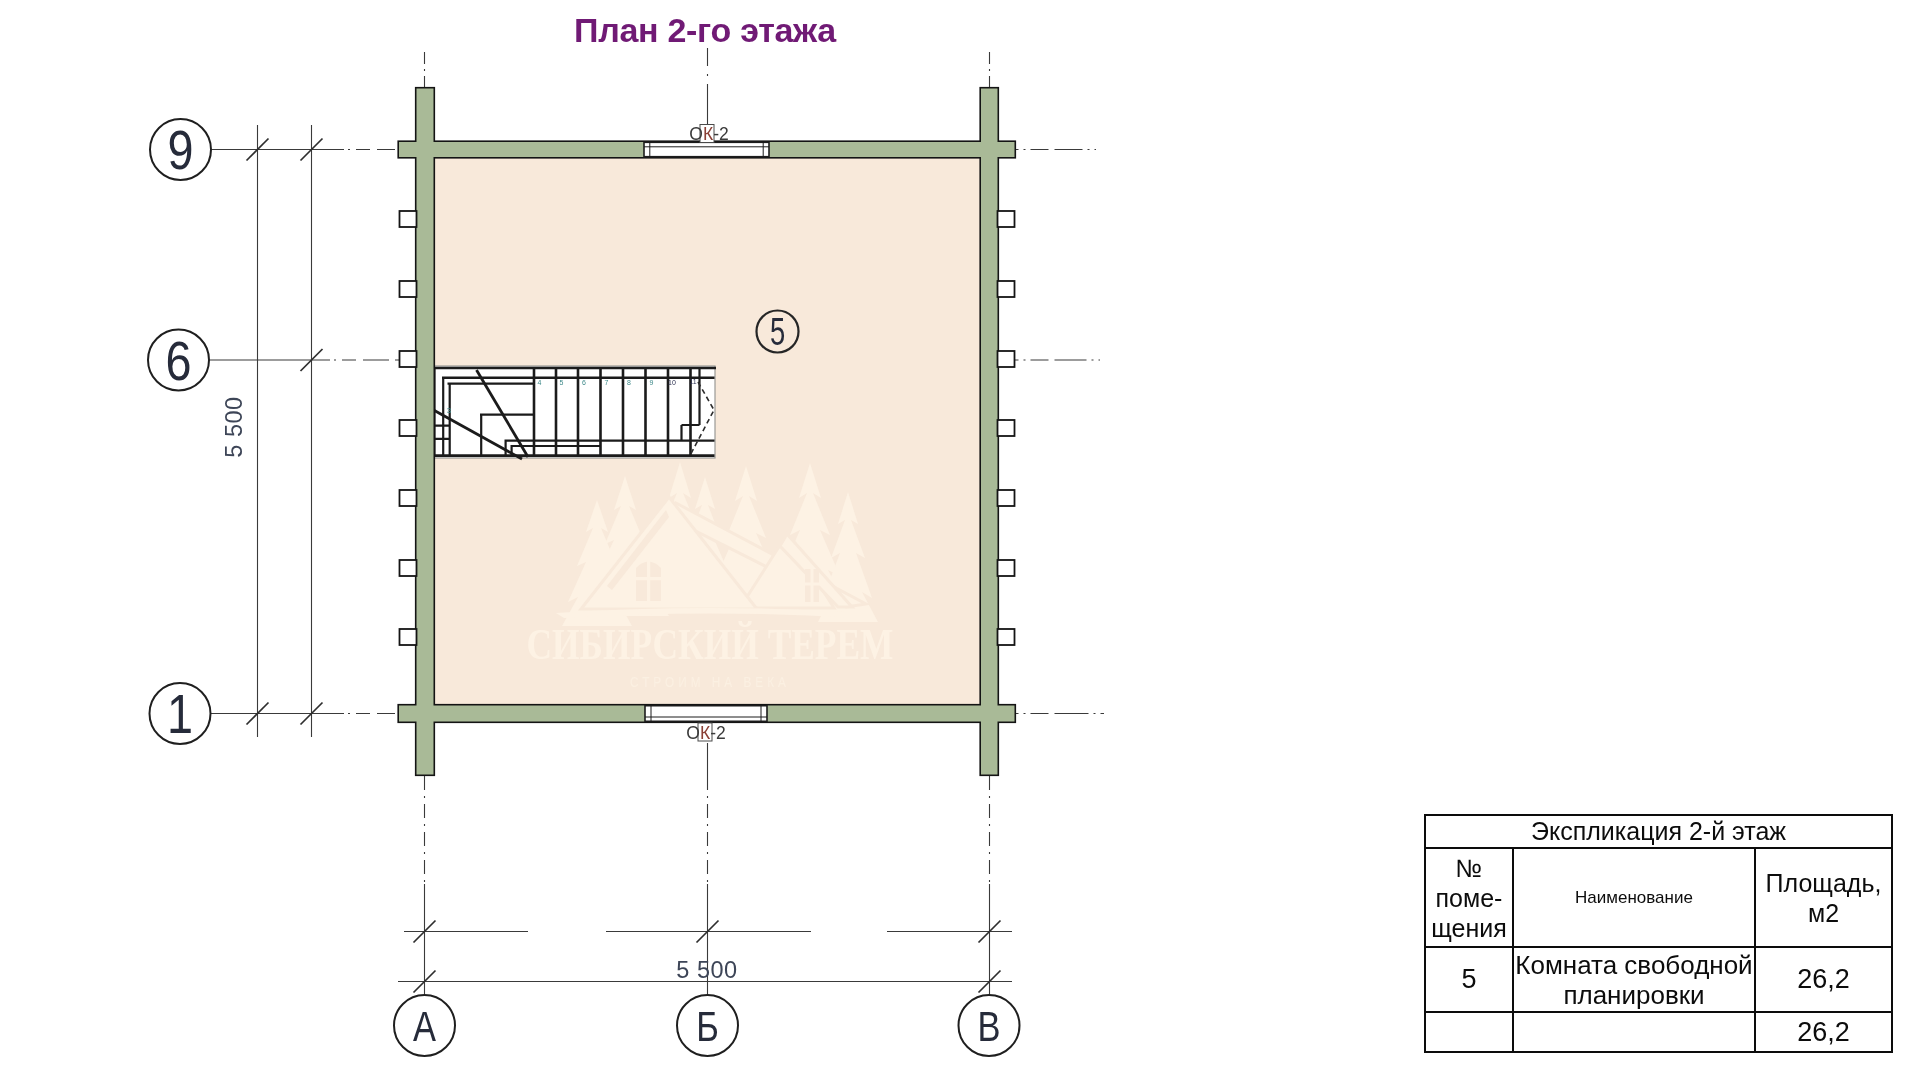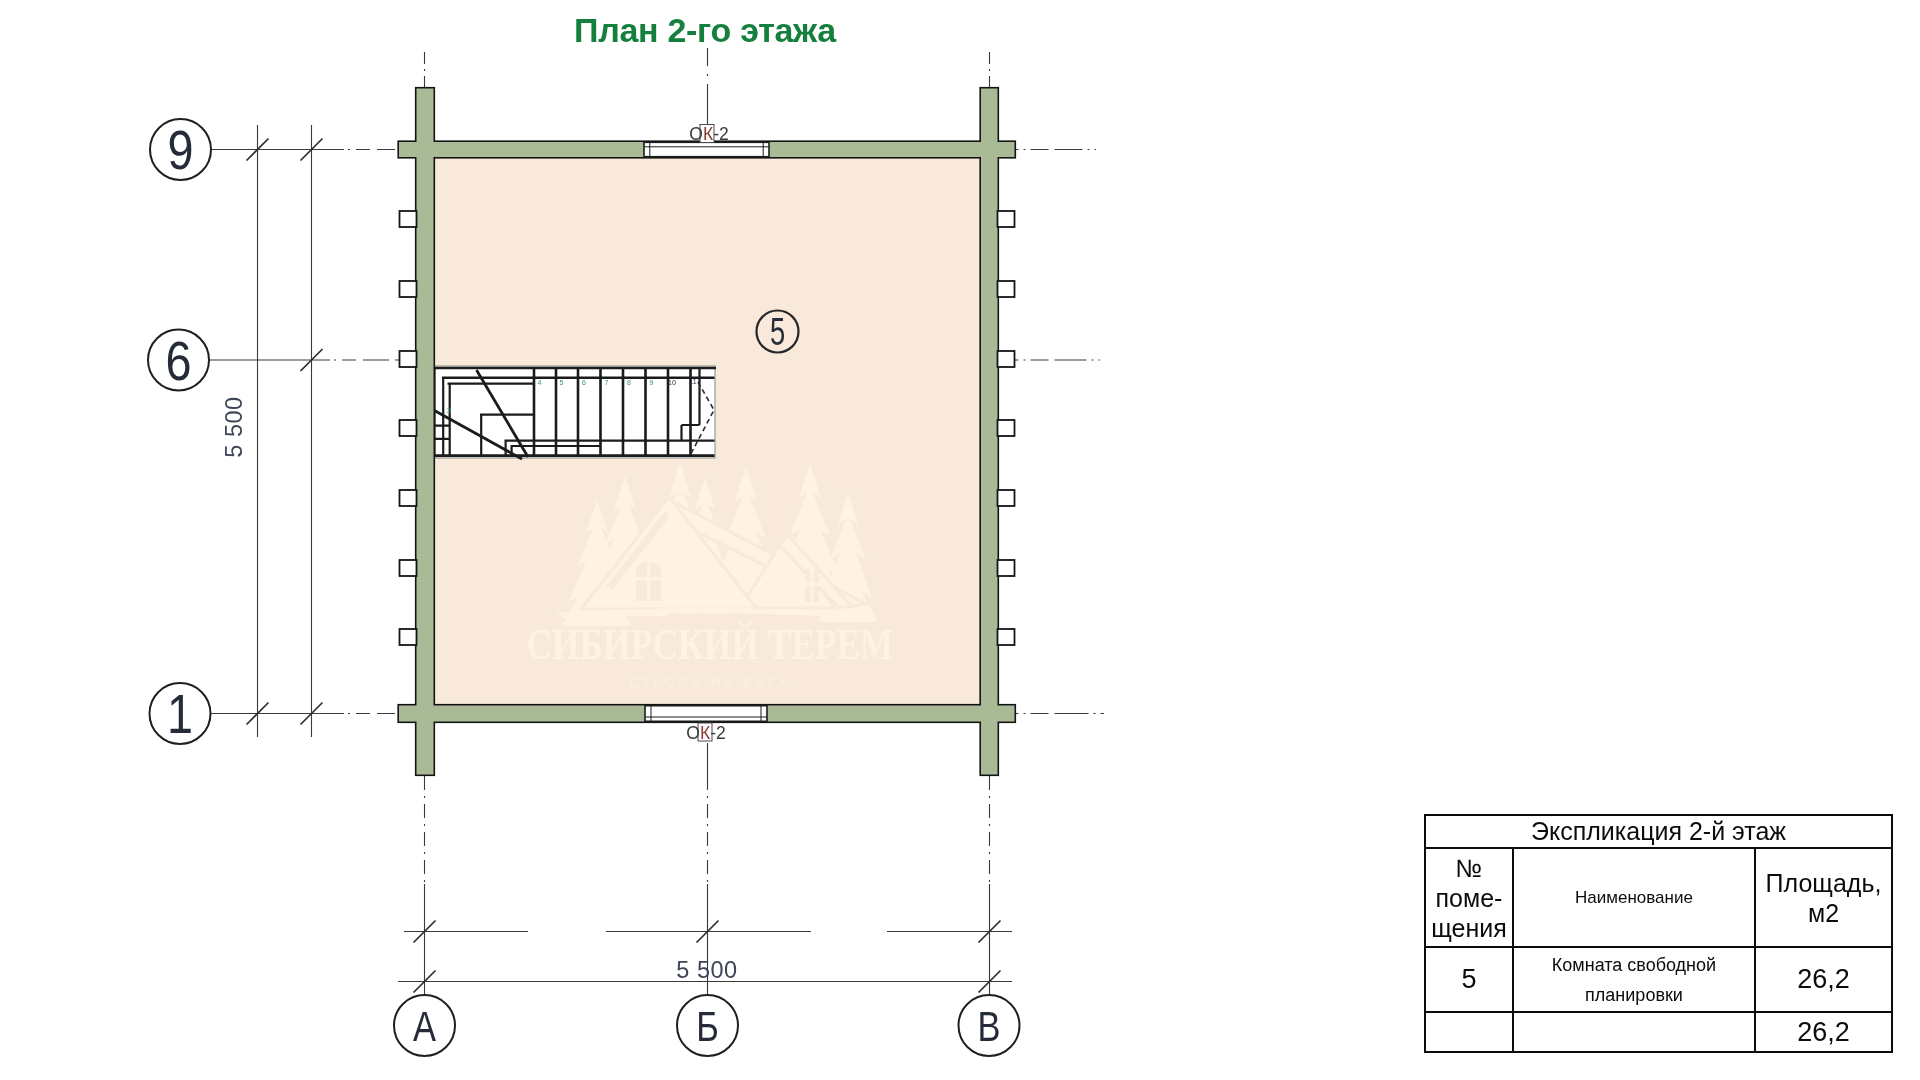"План 2-го этажа" div.abs { color: #15803d -> #701a75 }
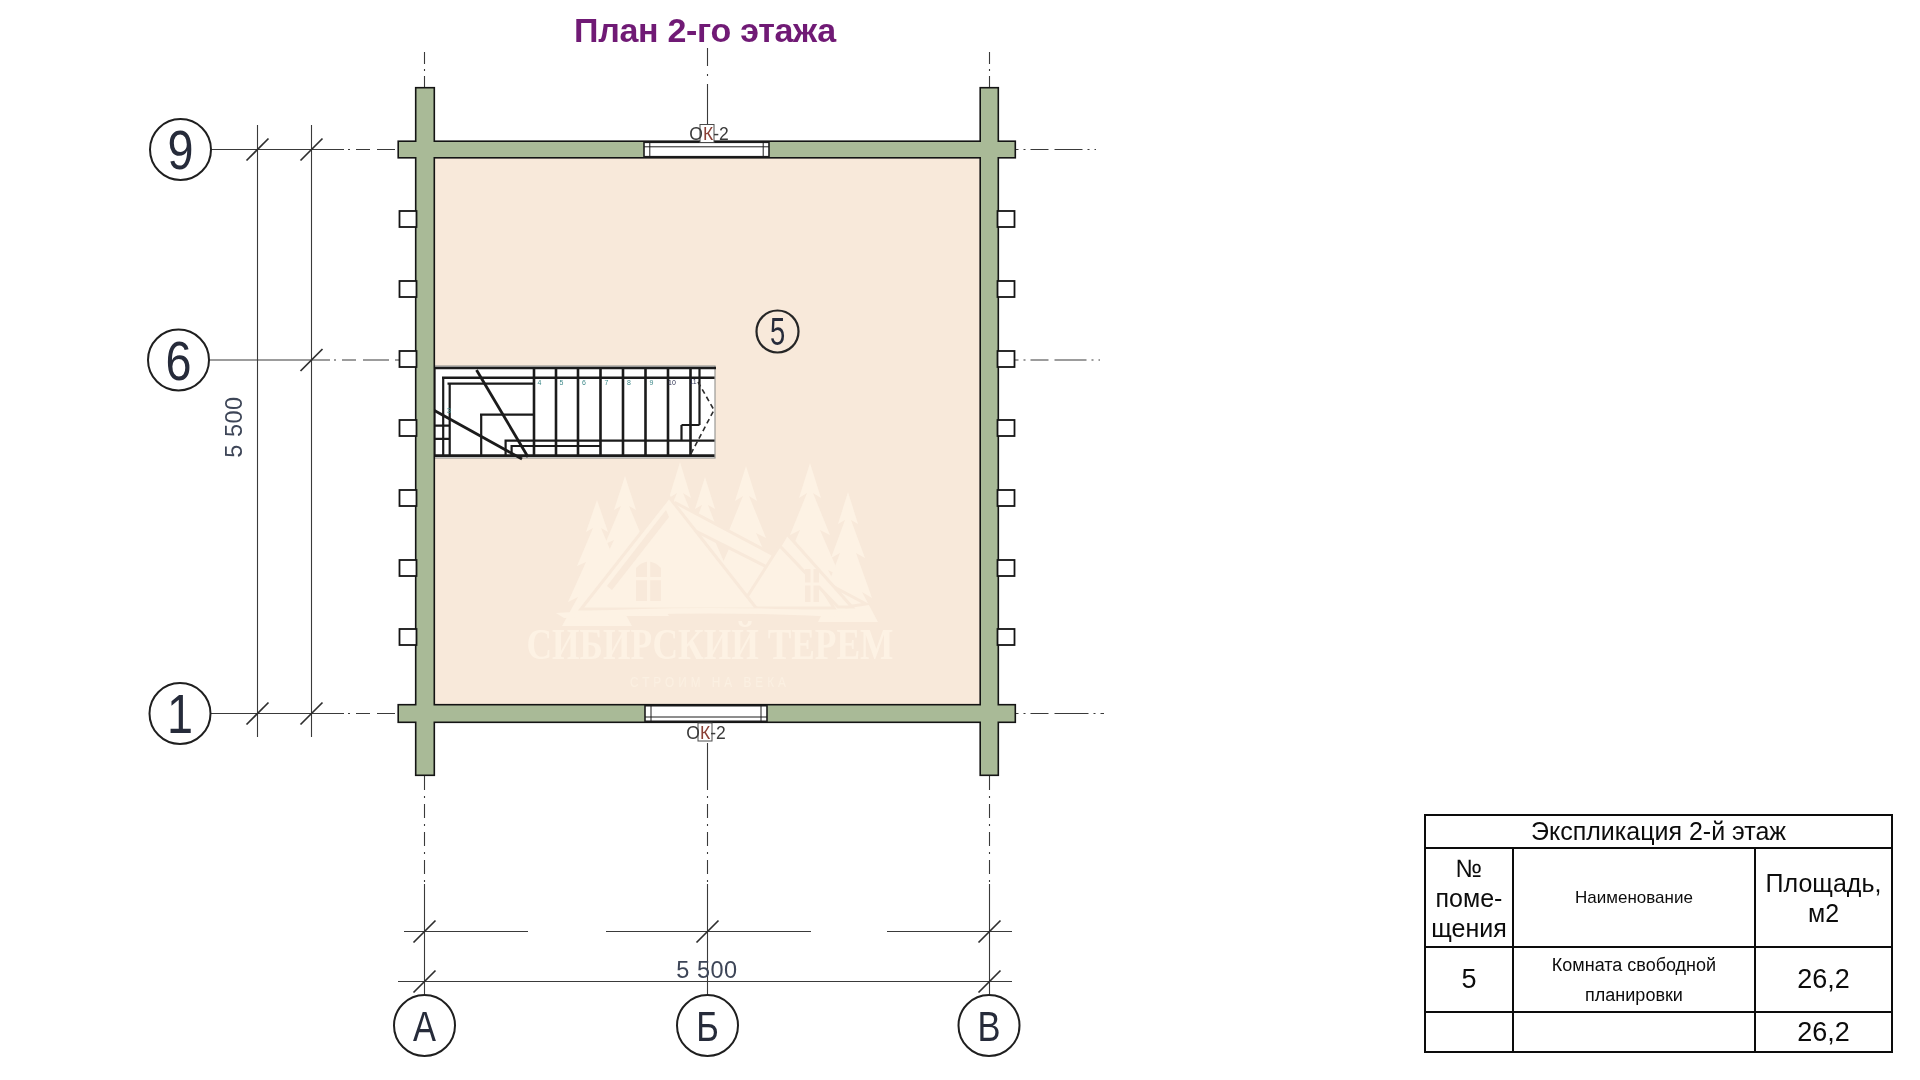"Комната свободной" td { font-size: 18px -> 26px }
